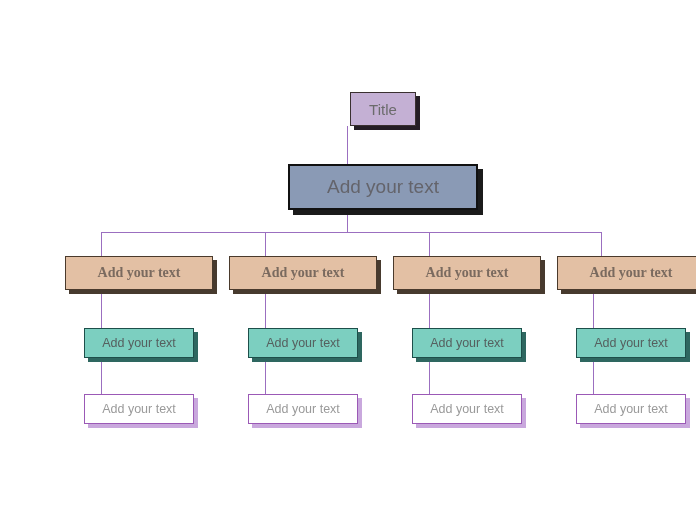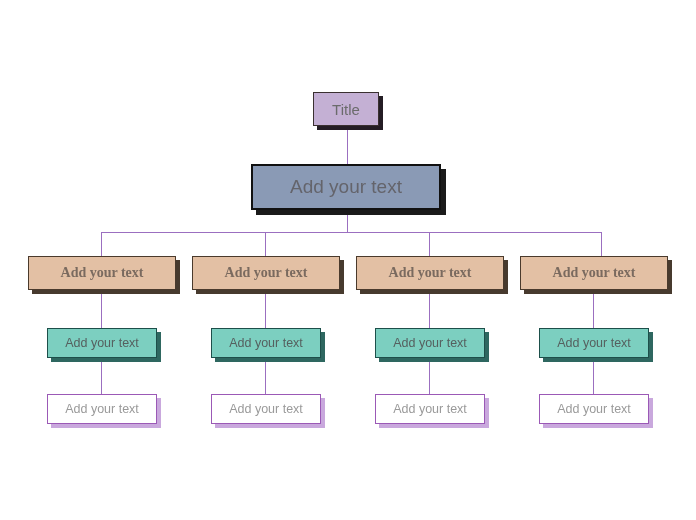"Title" .node { margin-left: none -> 37px }
